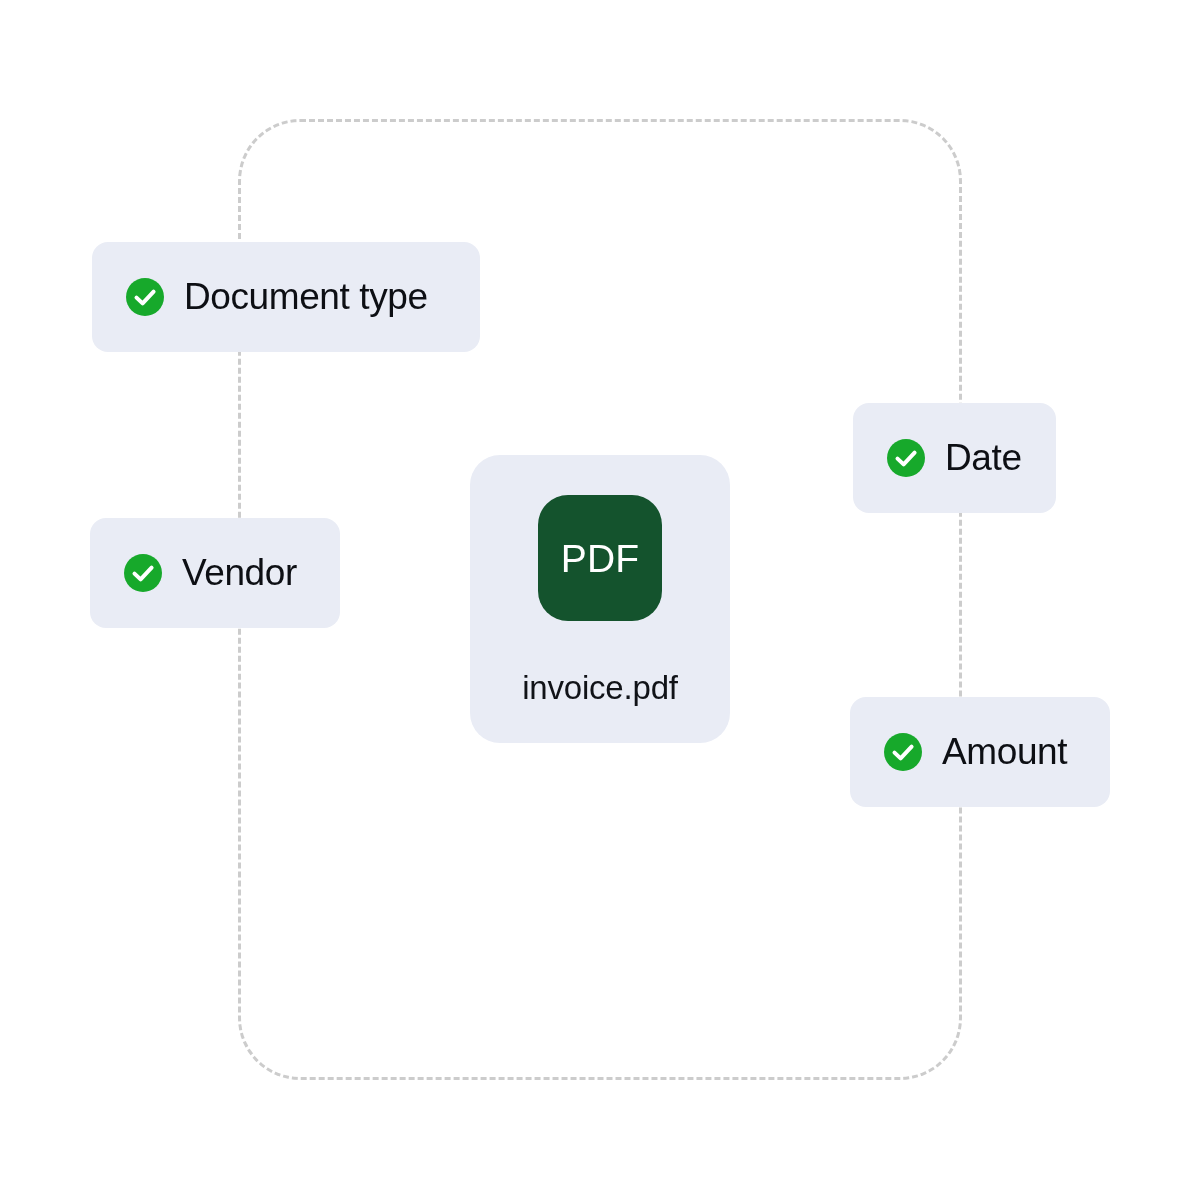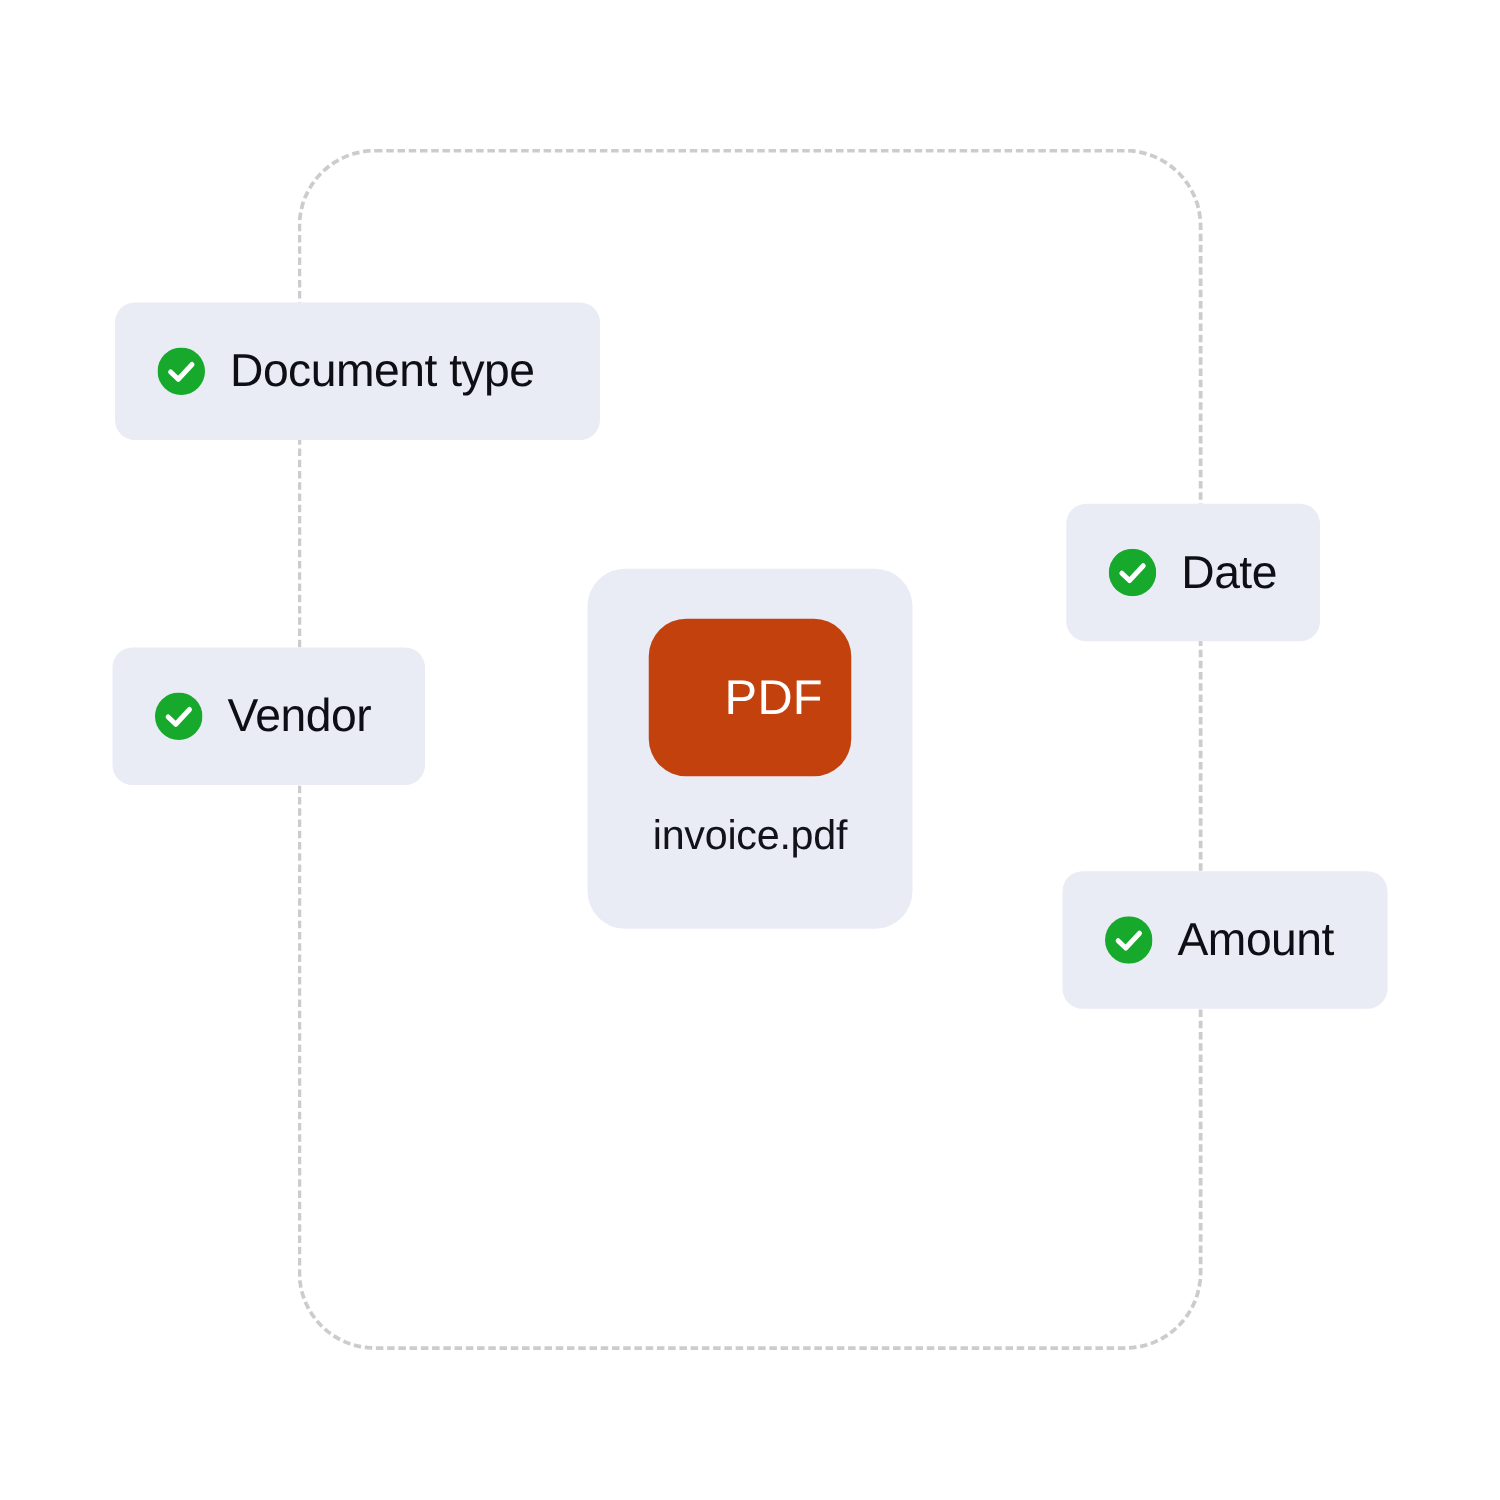"PDF" .pdf-icon { background: #c2410c -> #14532d; padding-left: 38px -> none }
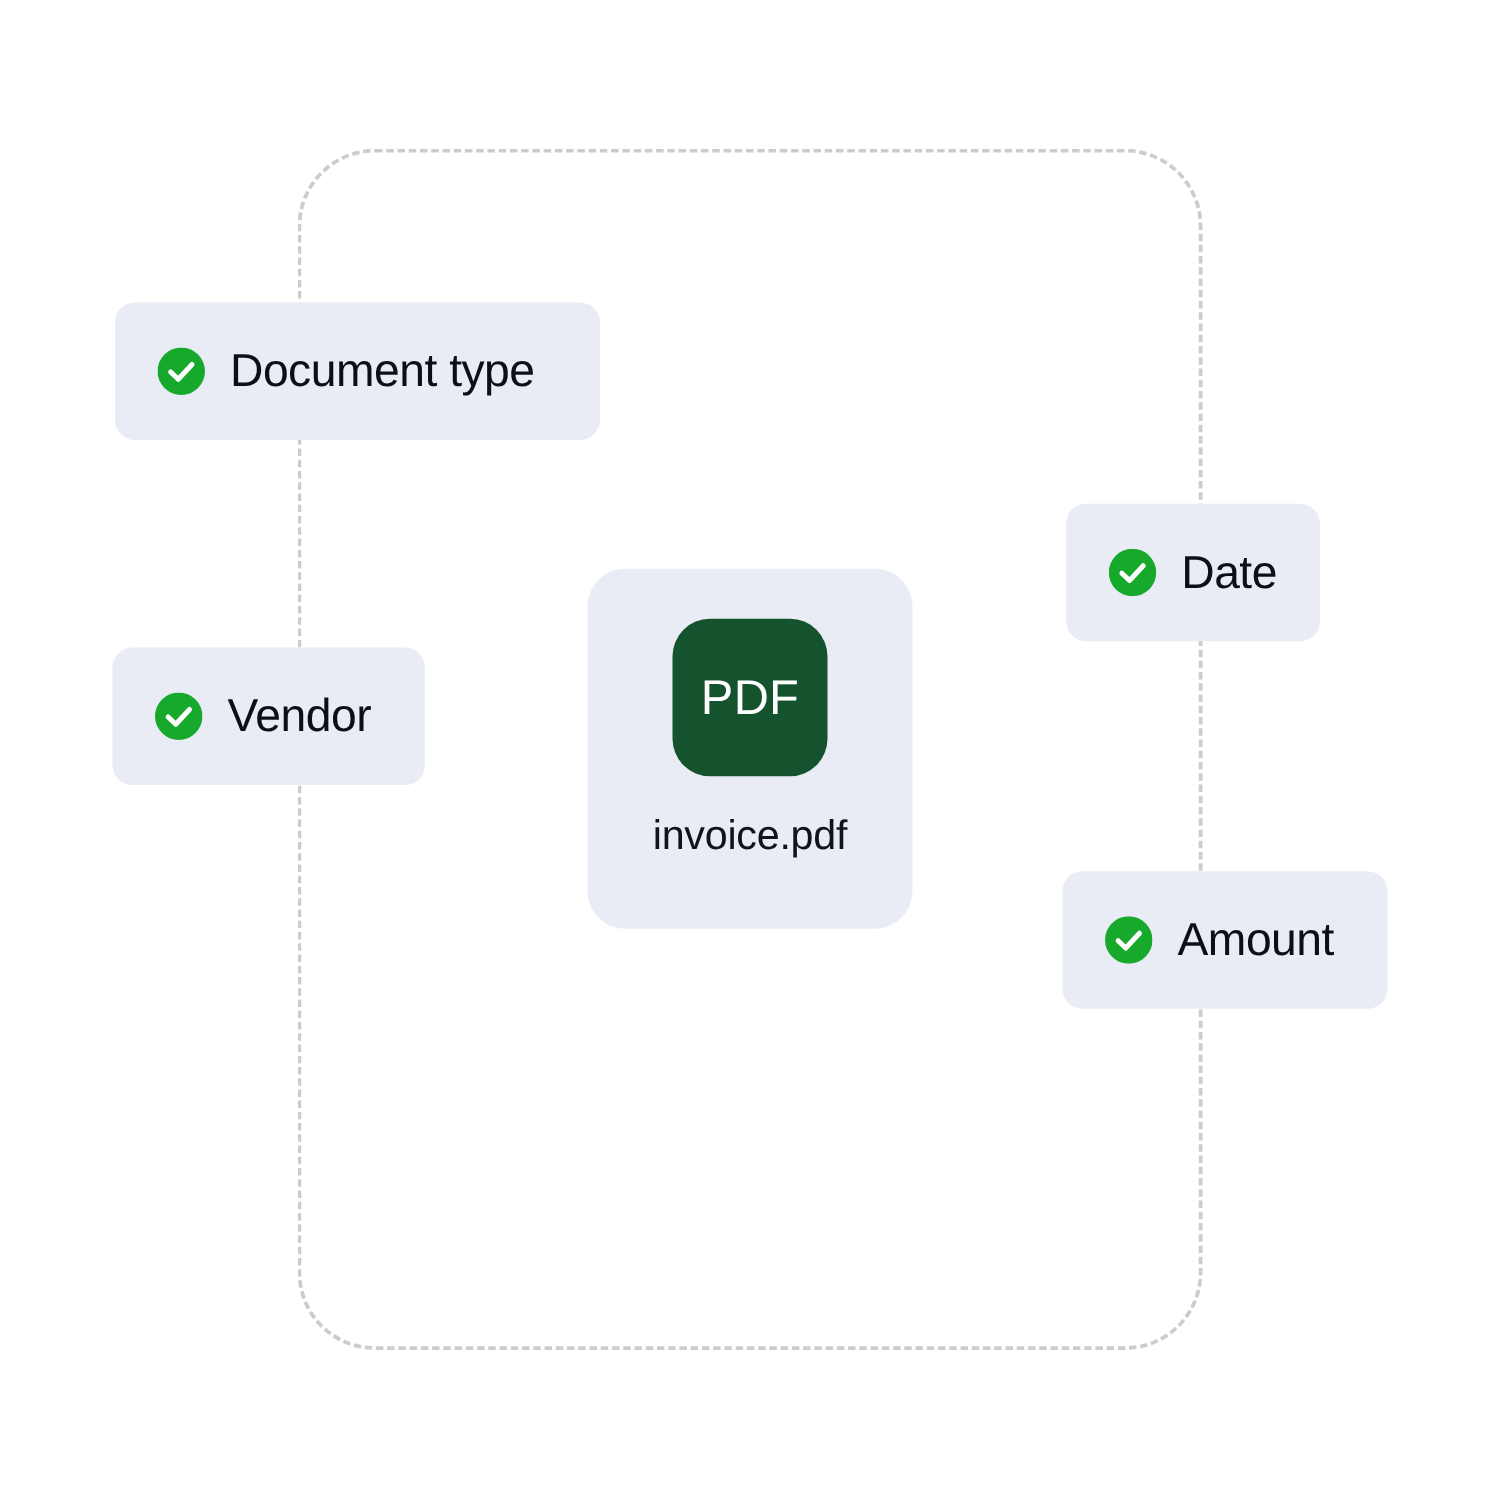"invoice.pdf" .file-name { margin-top: 28px -> 48px }
